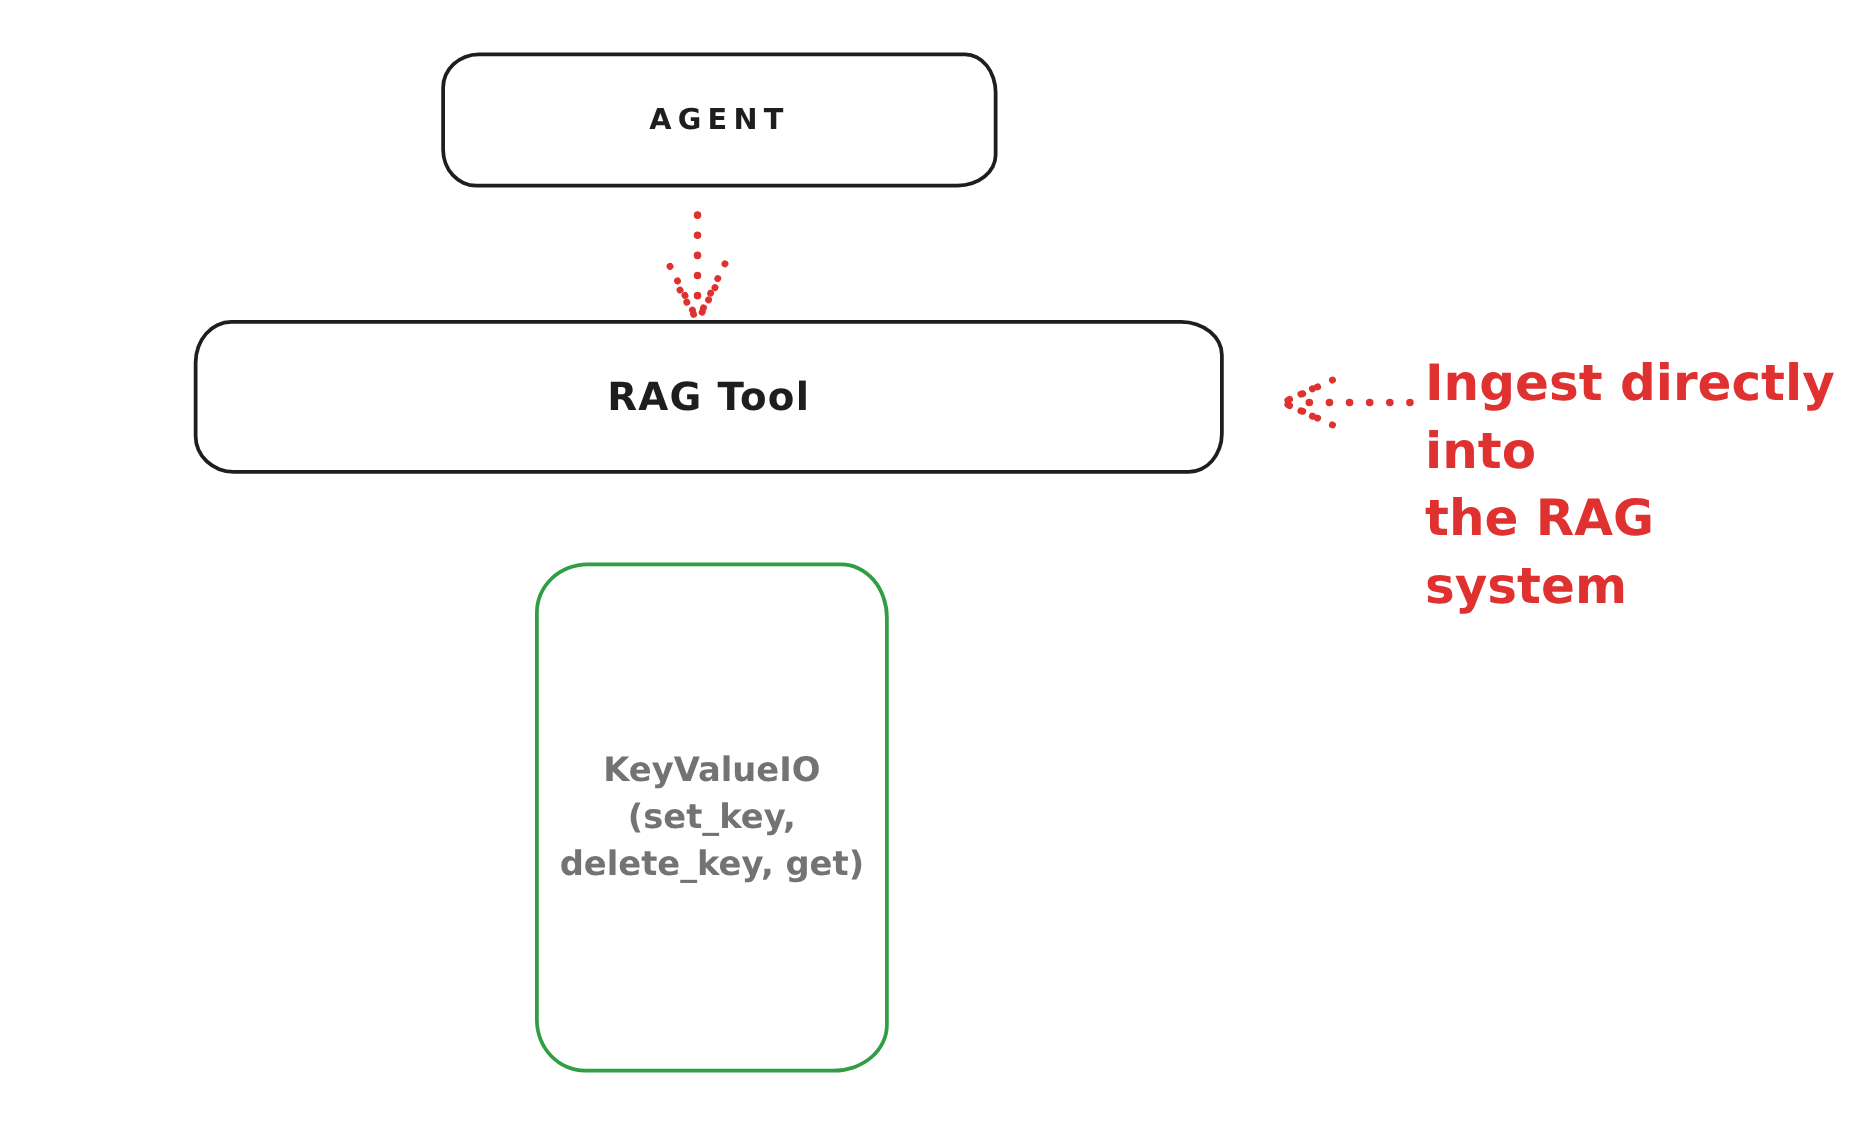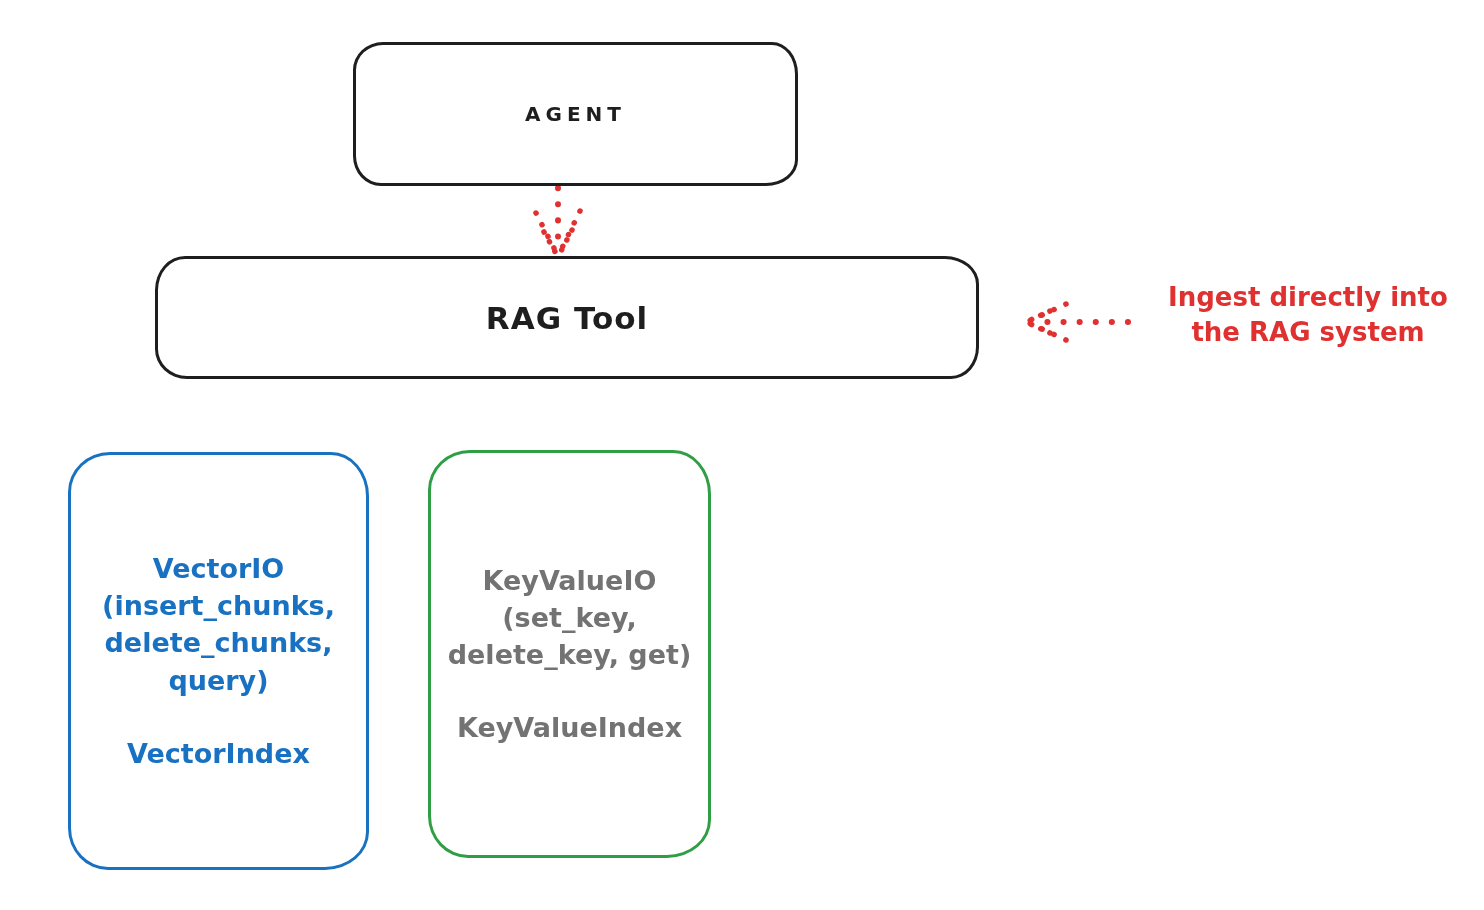"AGENT" .node-agent { font-size: 20px -> 23px; height: 144px -> 108px }
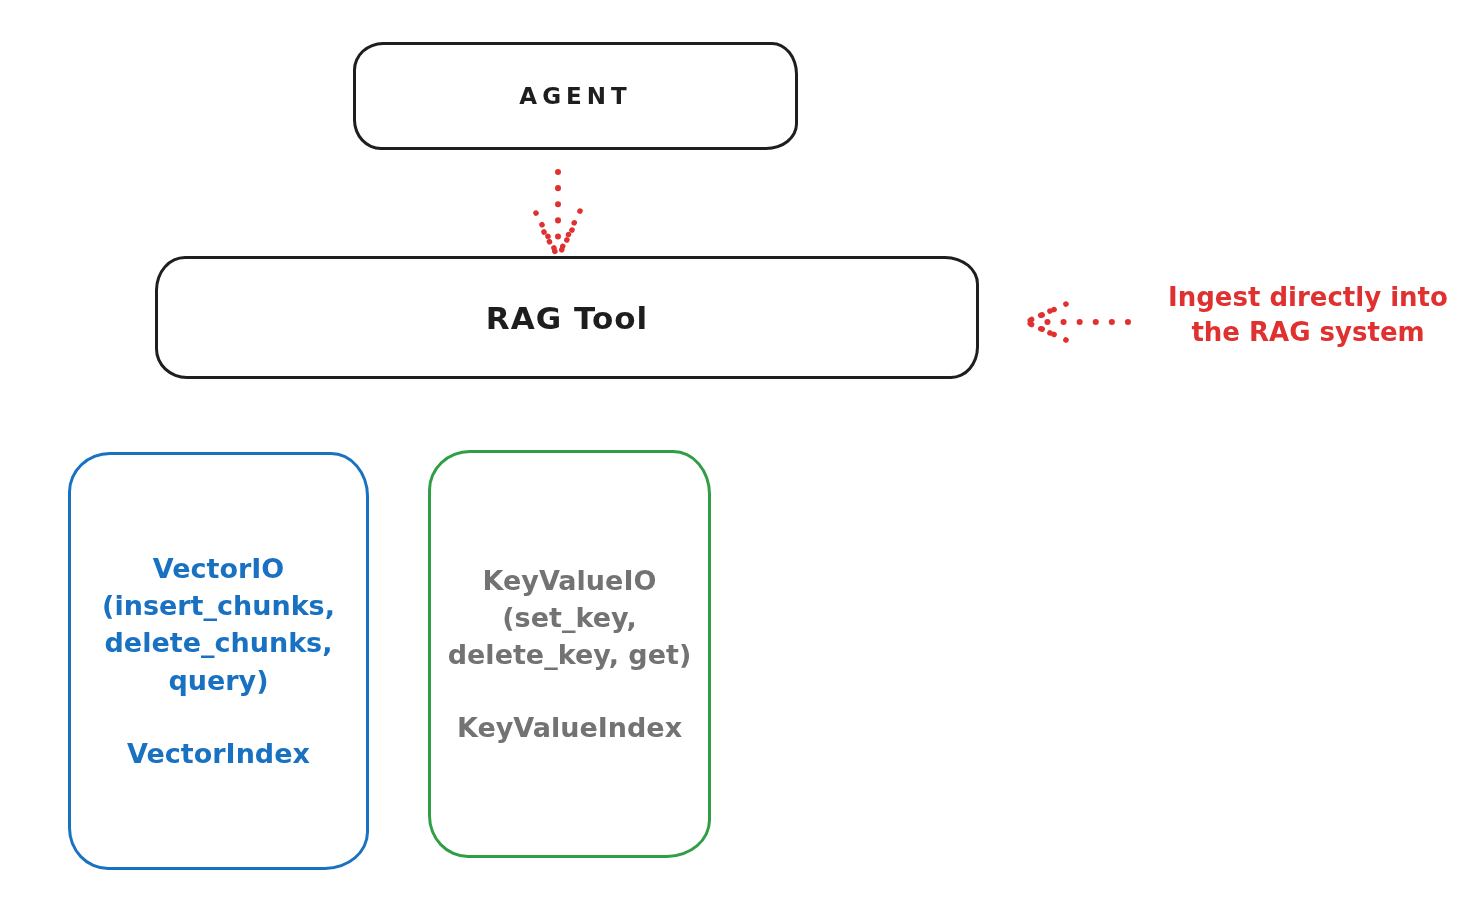"Ingest directly into" .annotation { font-size: 26px -> 40px; text-align: center -> left }
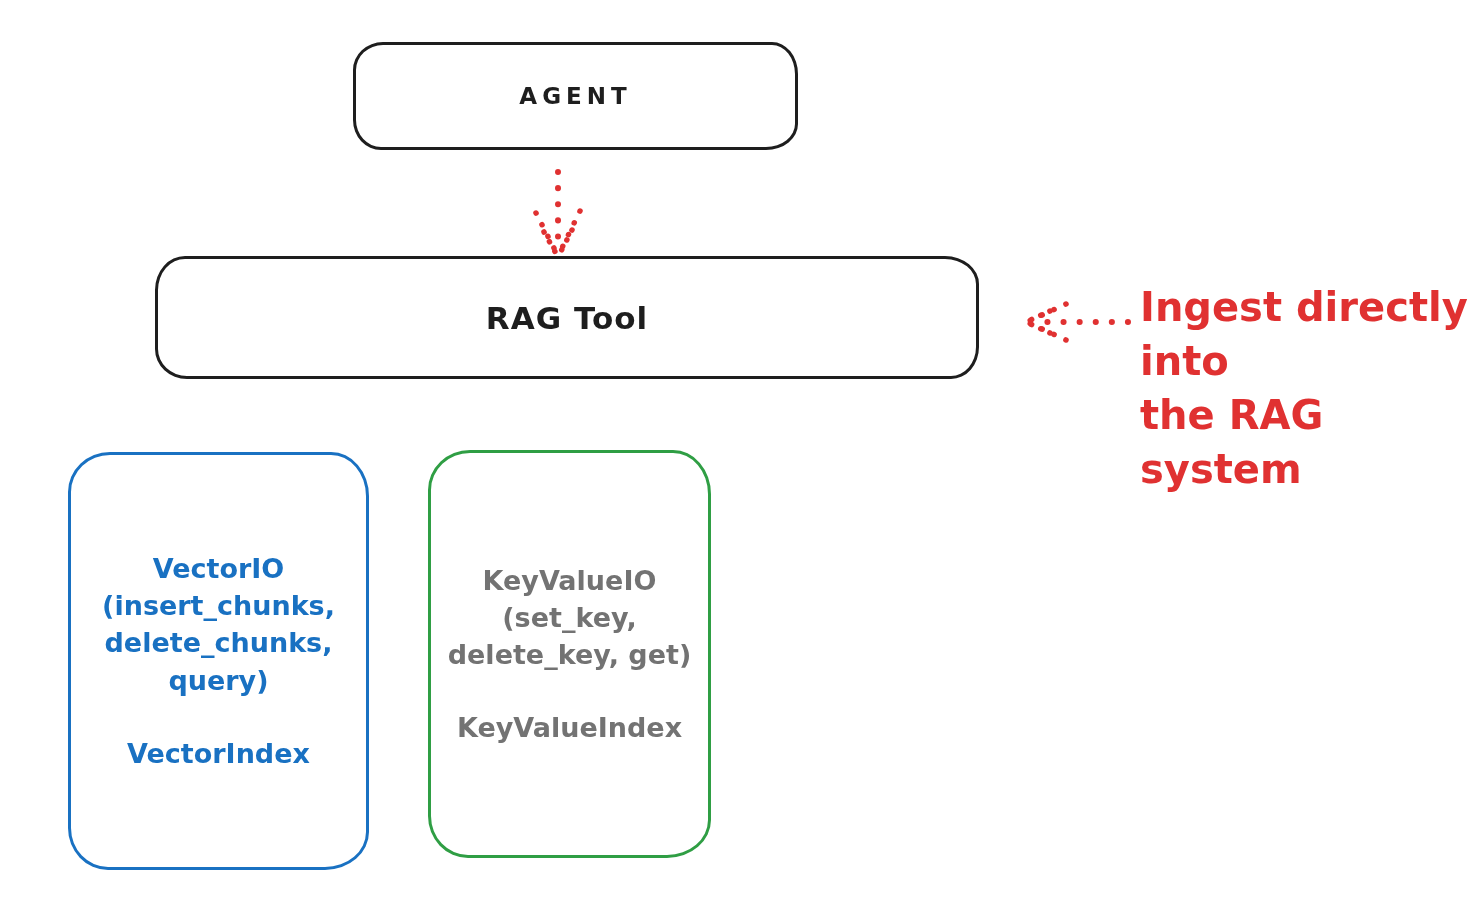"VectorIO" div.backend { html: <div> <div>VectorIO (insert_chunks, delete_chunks, query)</div> <div>VectorIndex</div> </div> -> none }
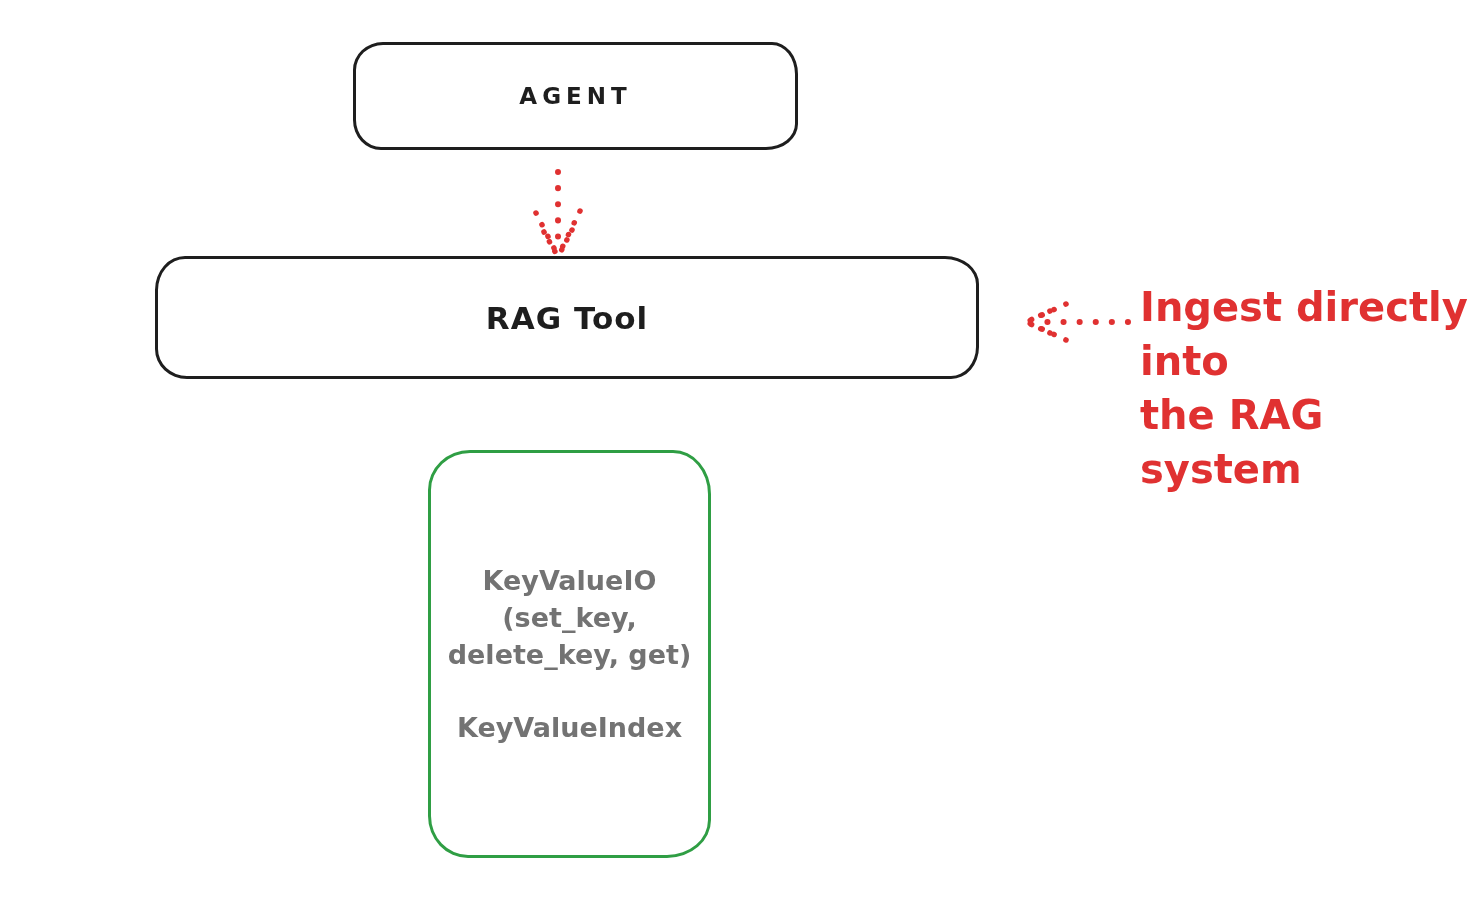"KeyValueIndex" div.backend-index { html: <div>KeyValueIndex</div> -> none }
